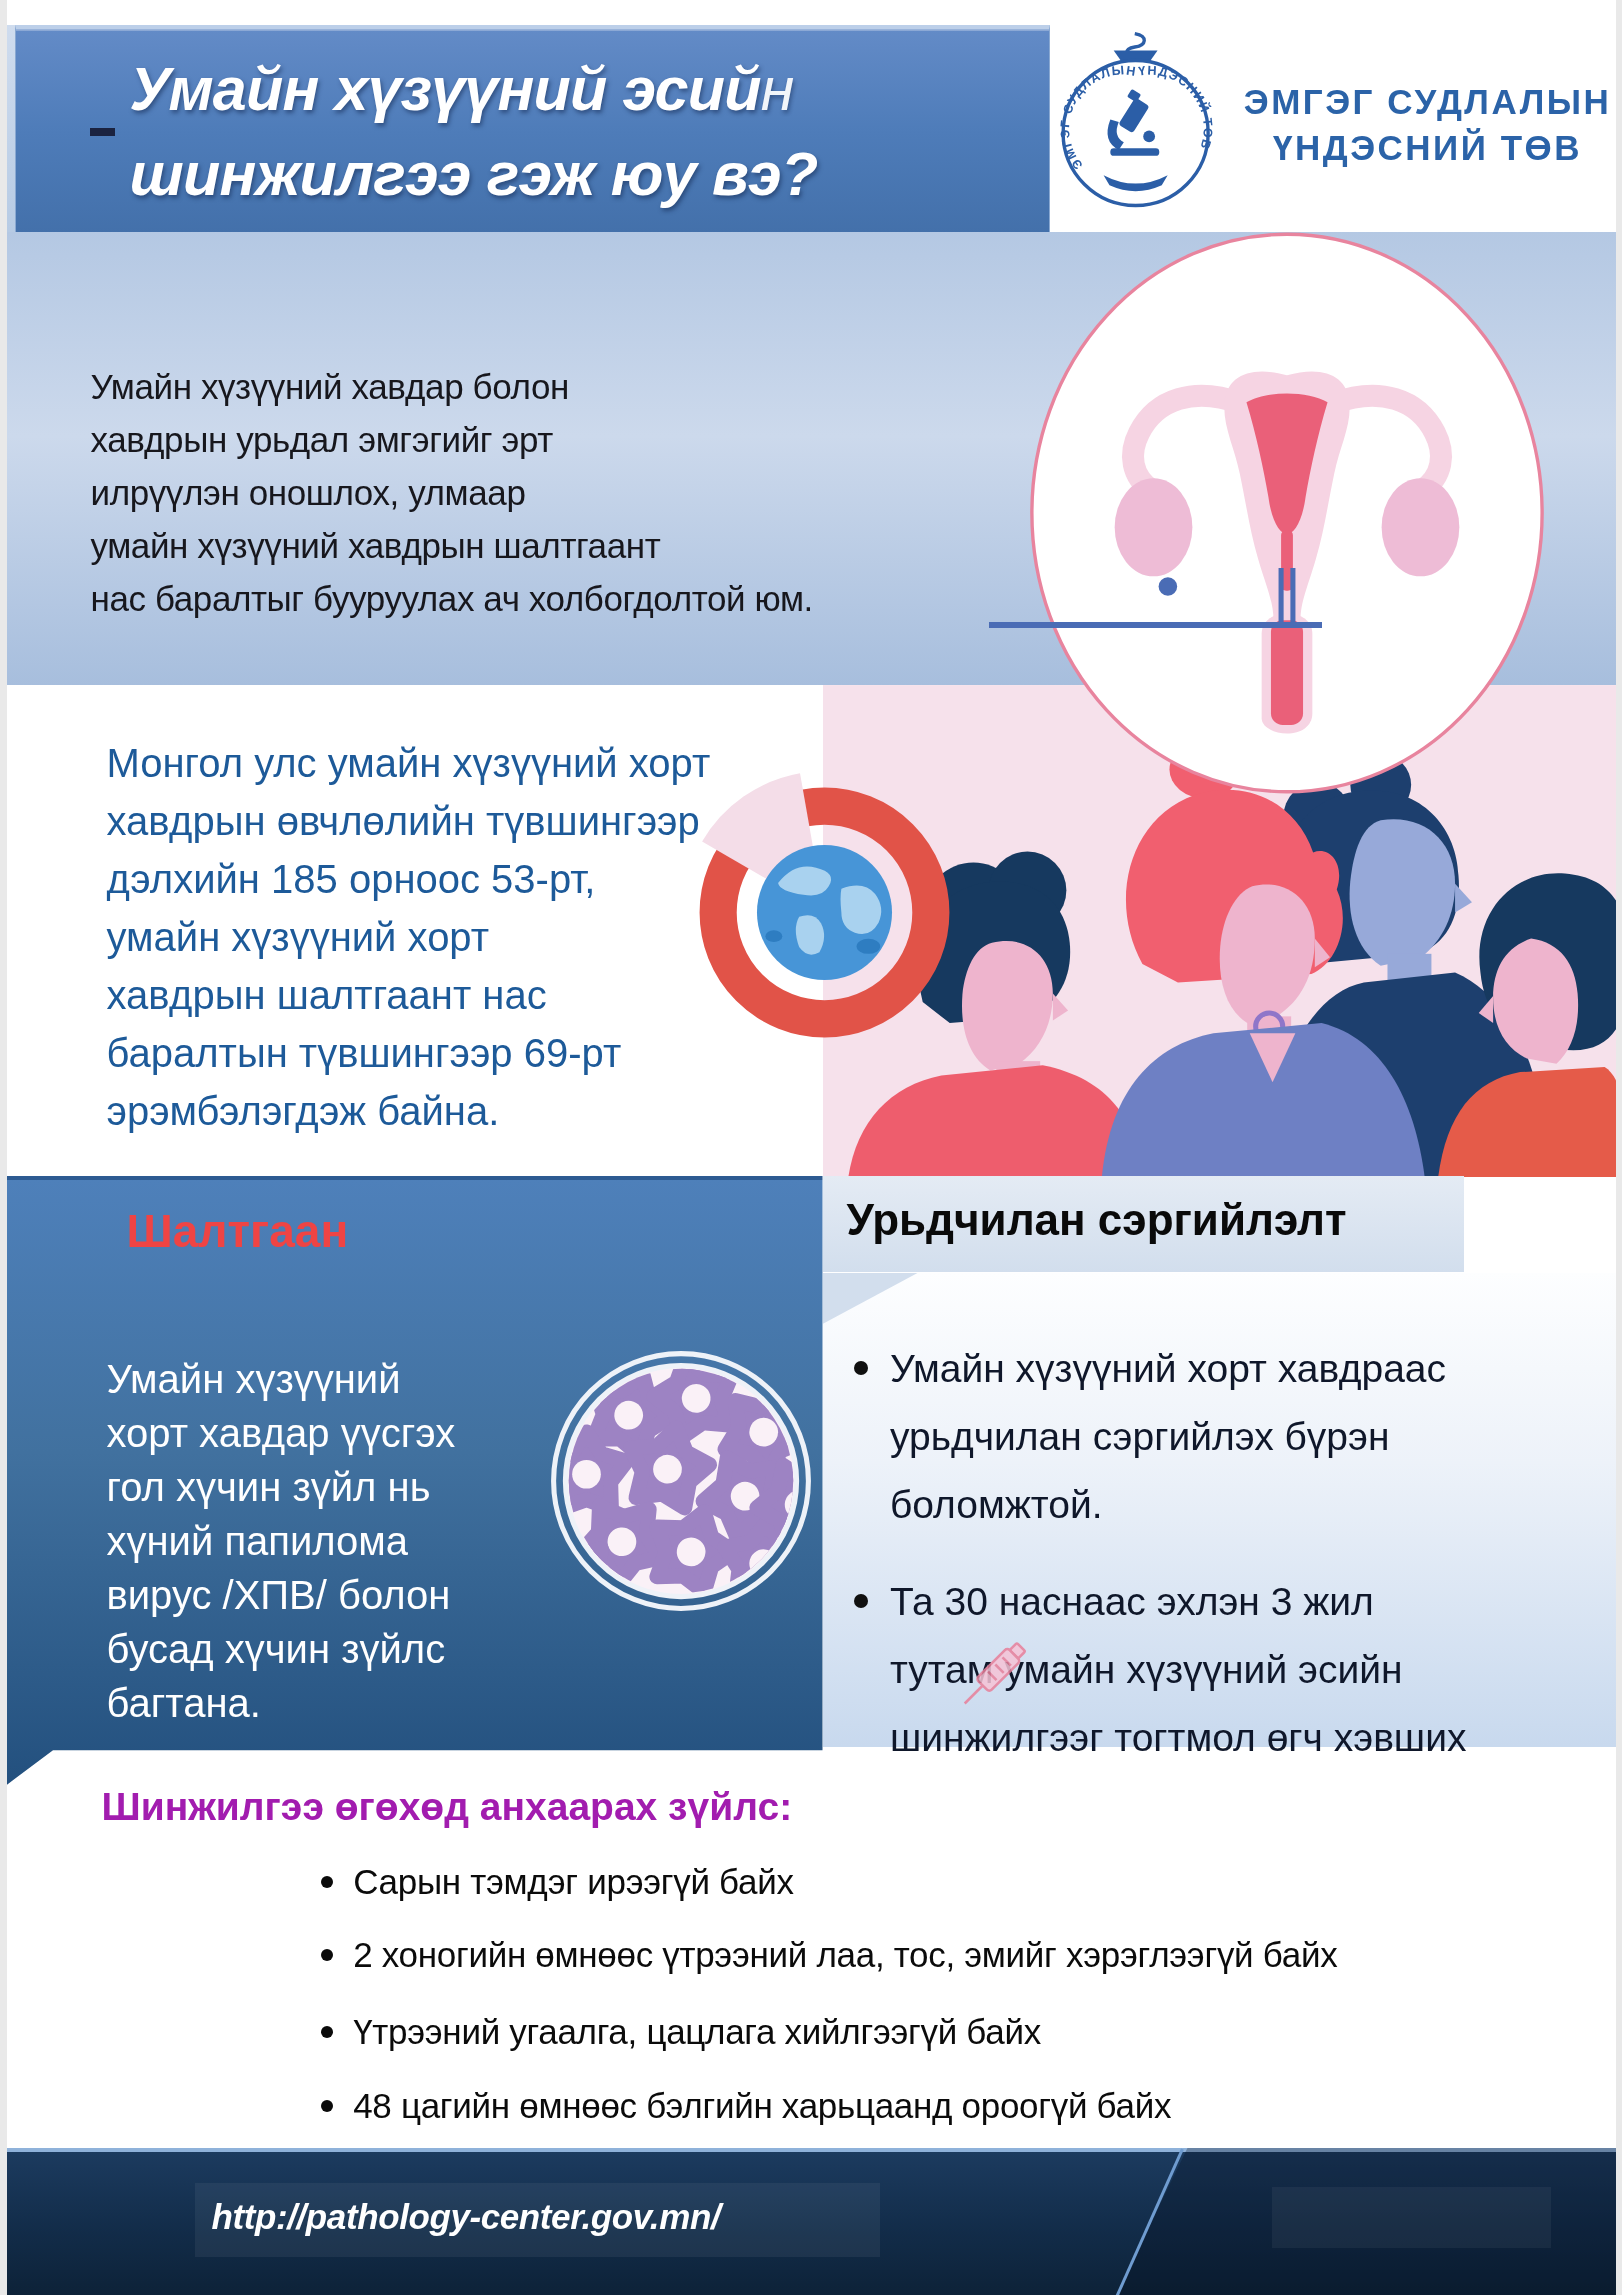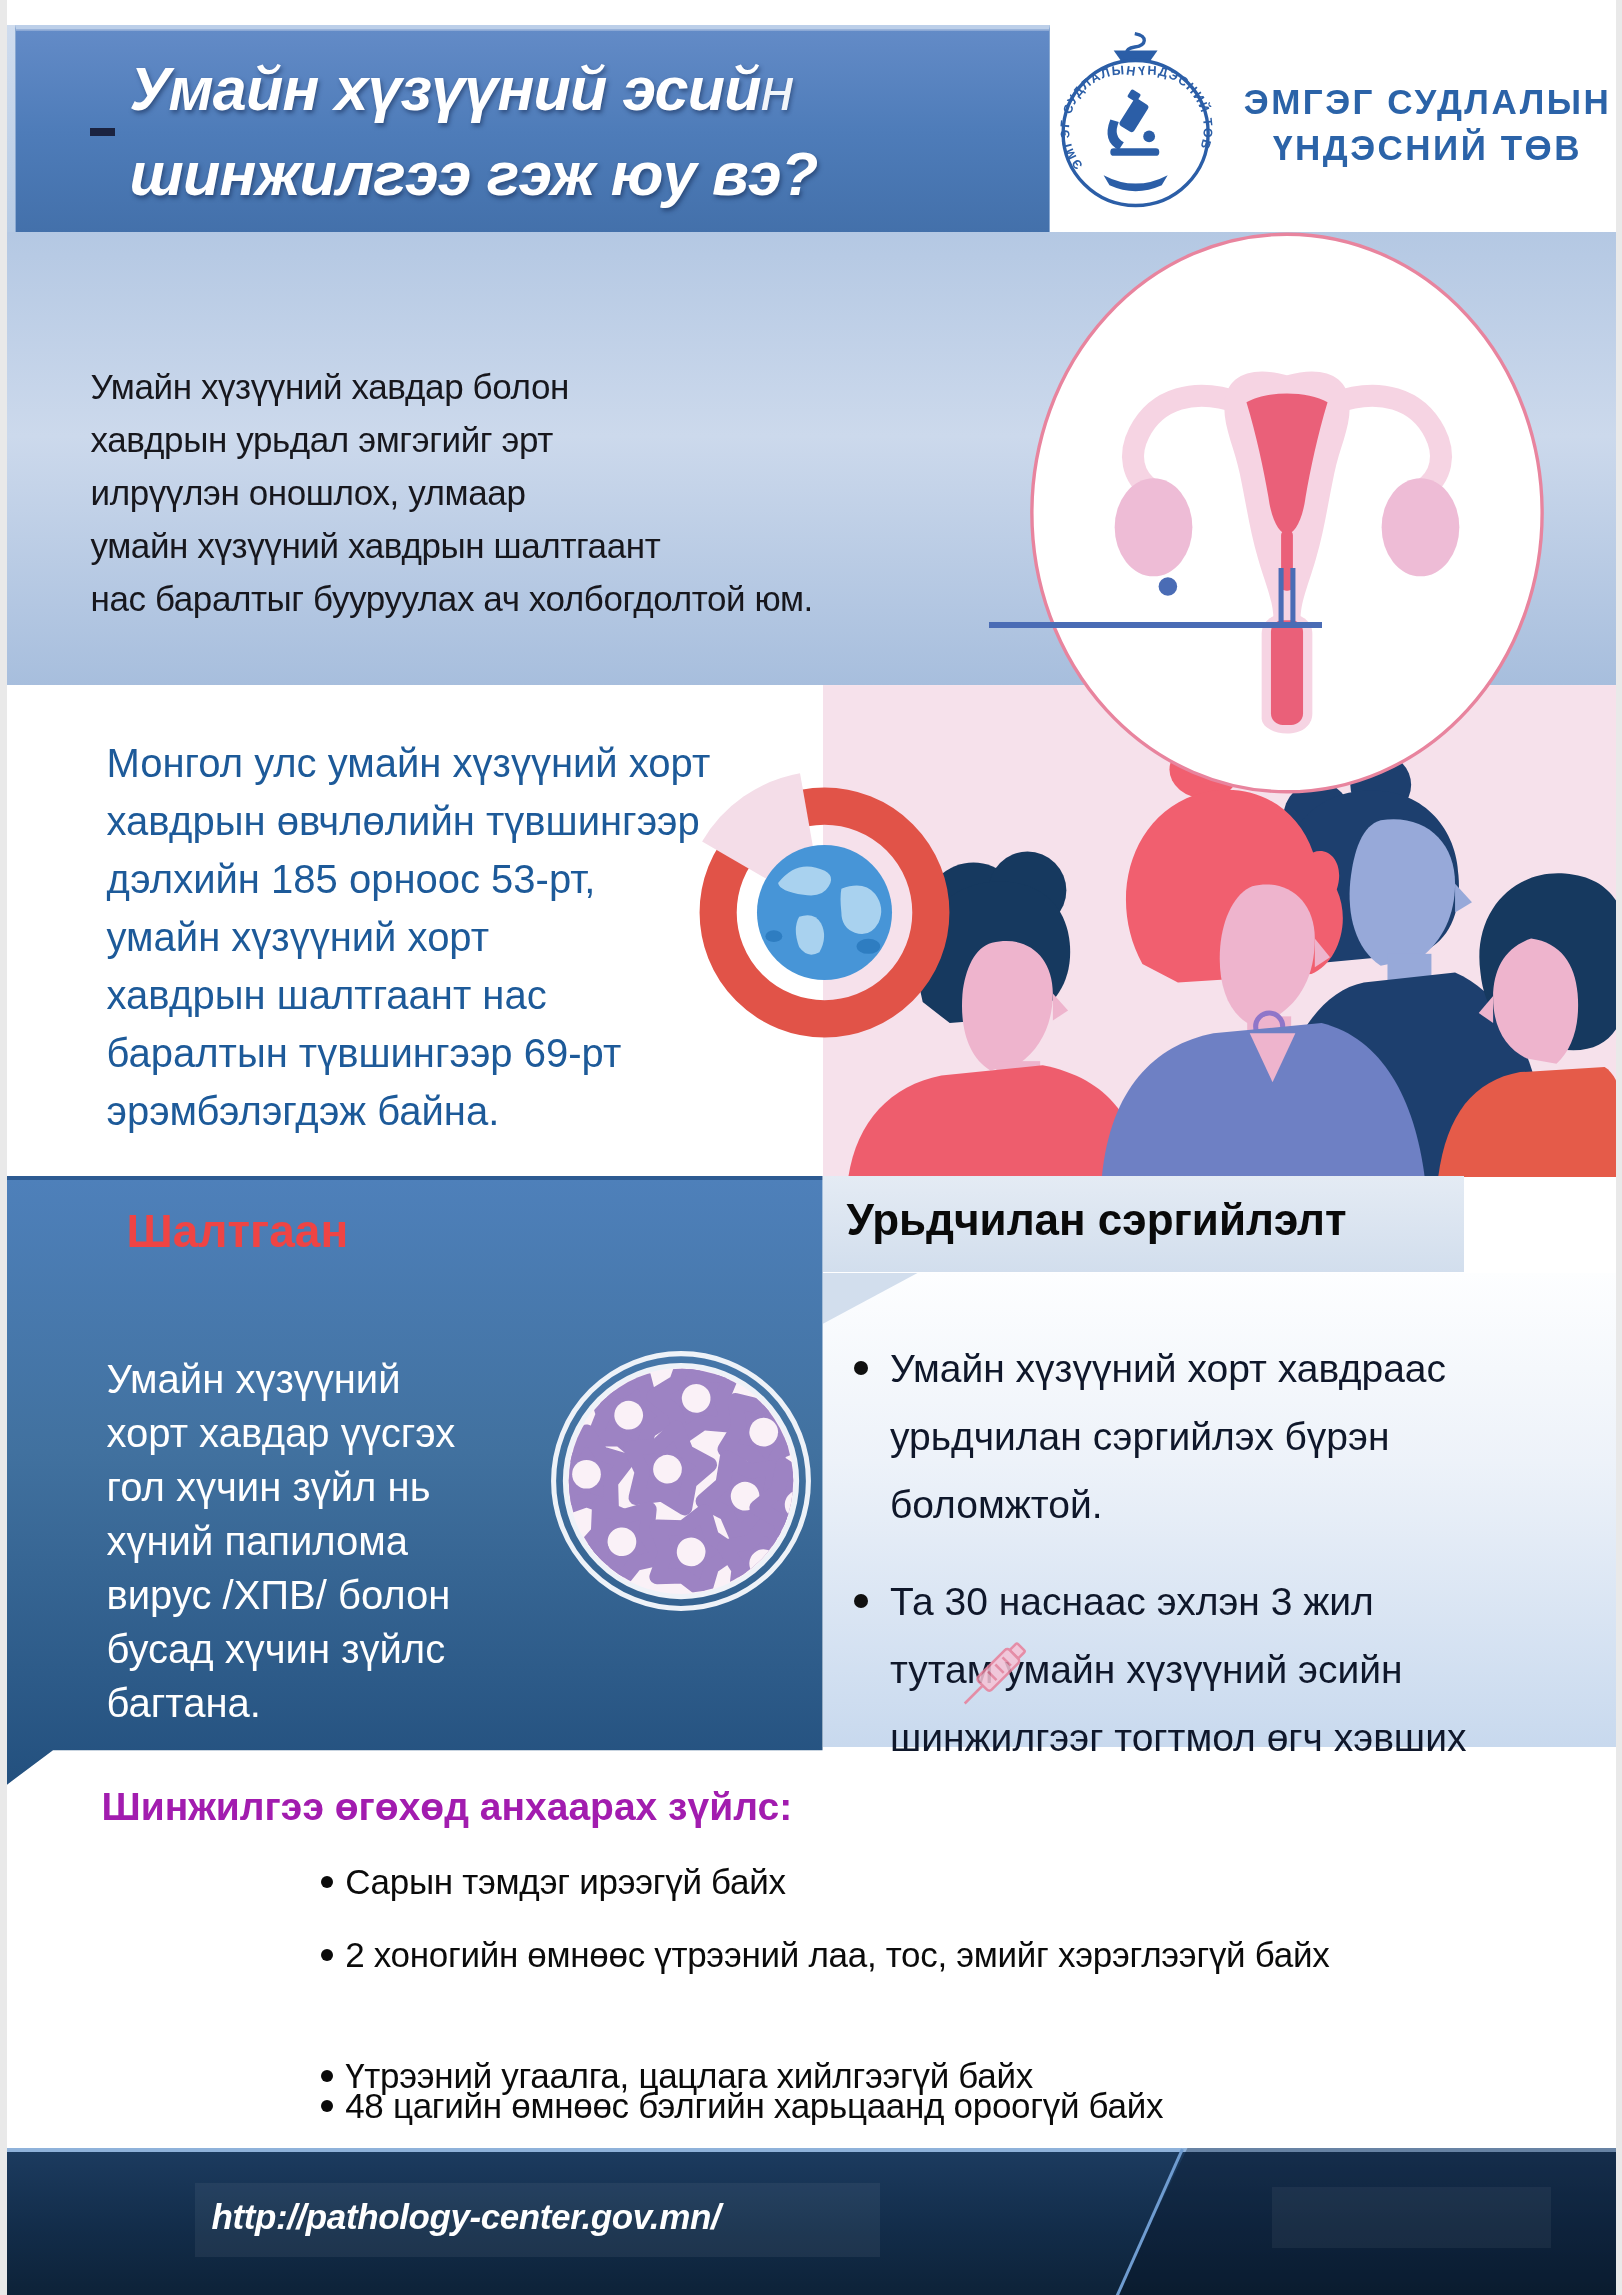"Сарын тэмдэг ирээгүй байх" .note-item { gap: 12px -> 20px }
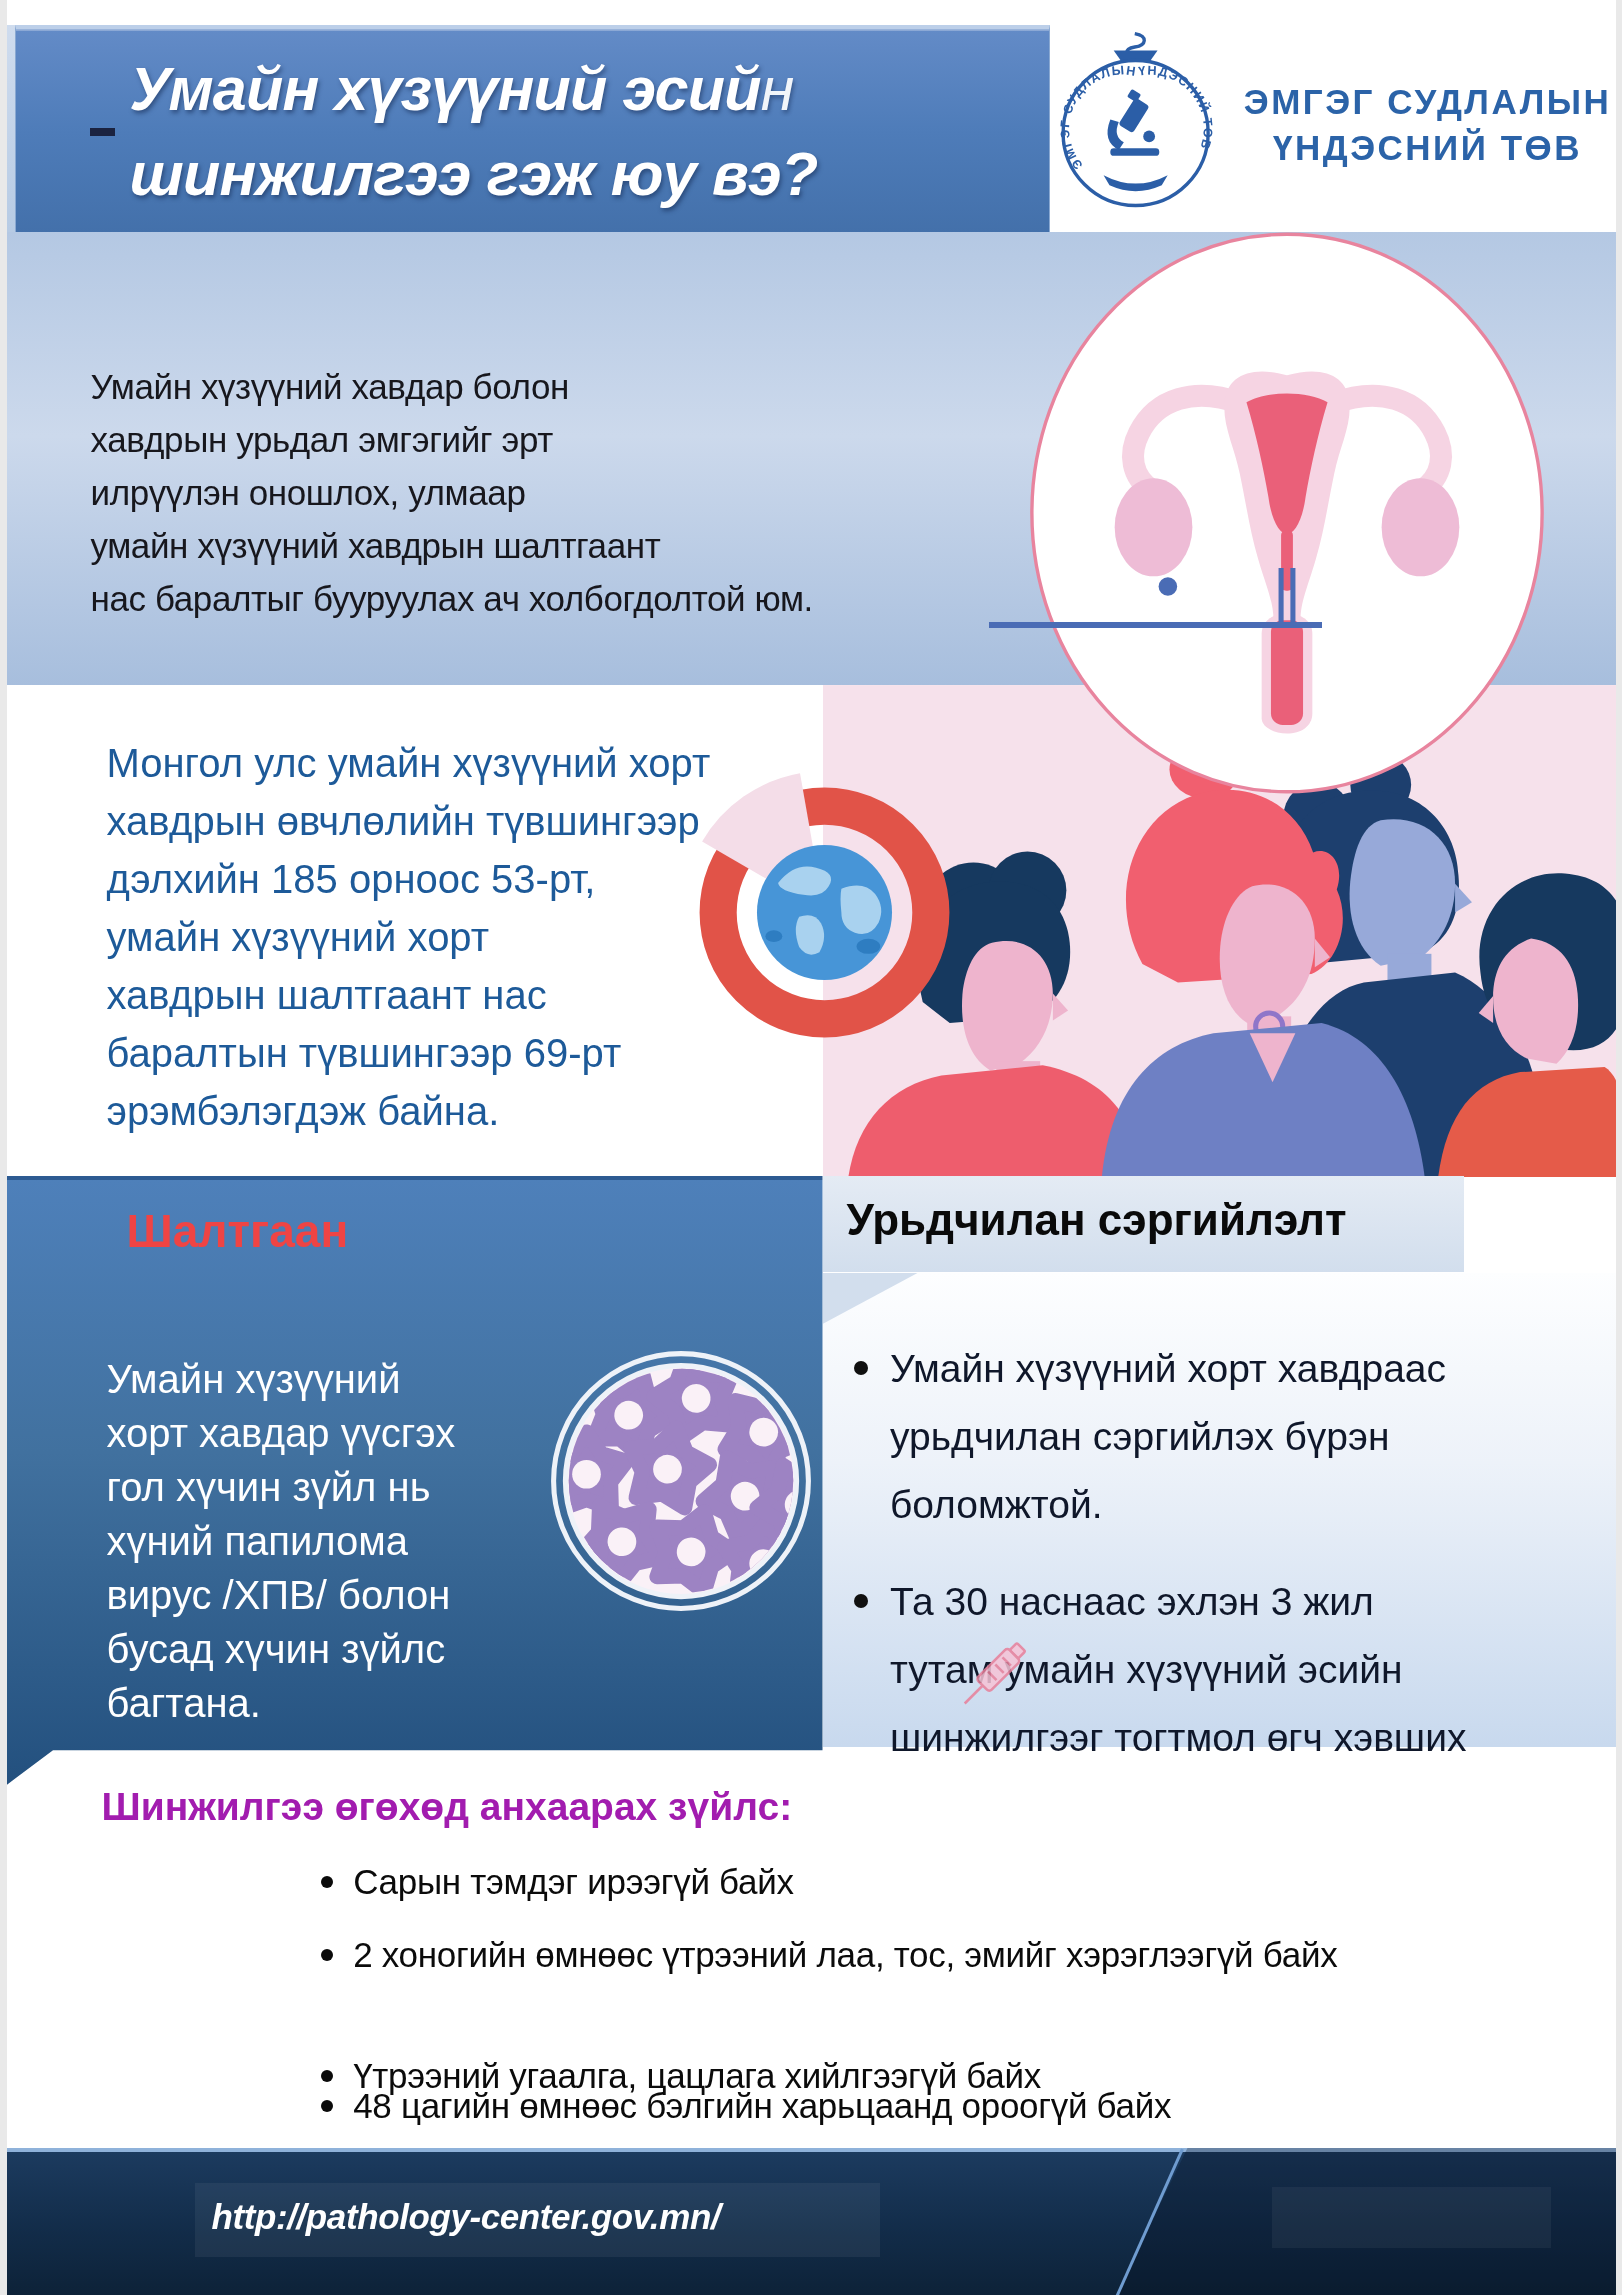"Үтрээний угаалга, цацлага хийлгээгүй" .note-3 { margin-top: 44px -> none }
